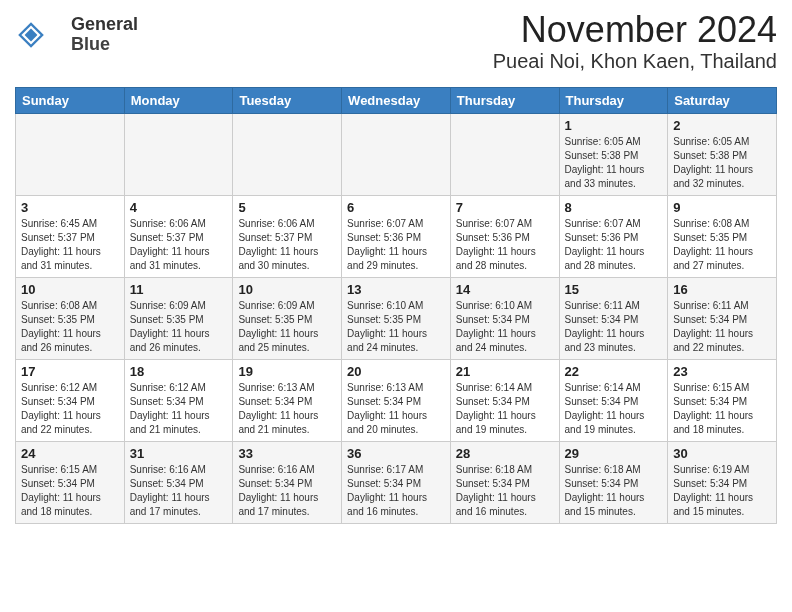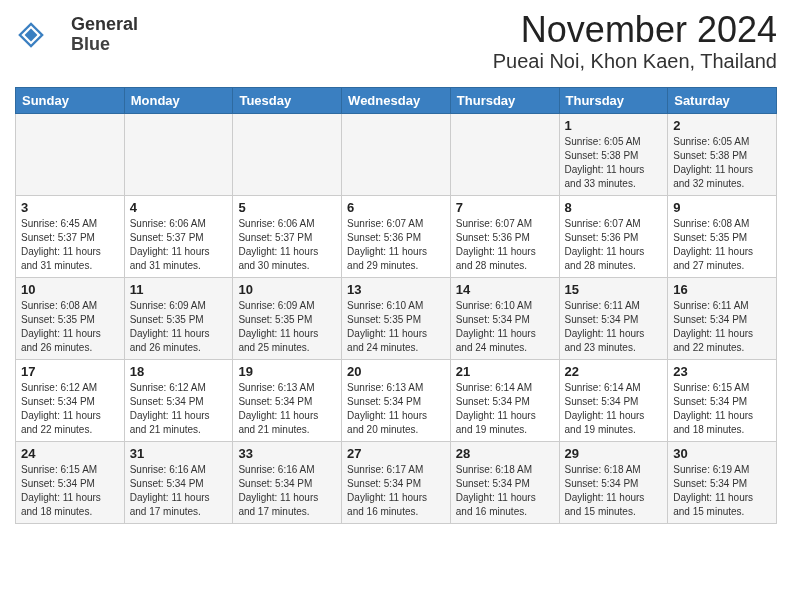"27" span.day-number { text: 27 -> 36 }
